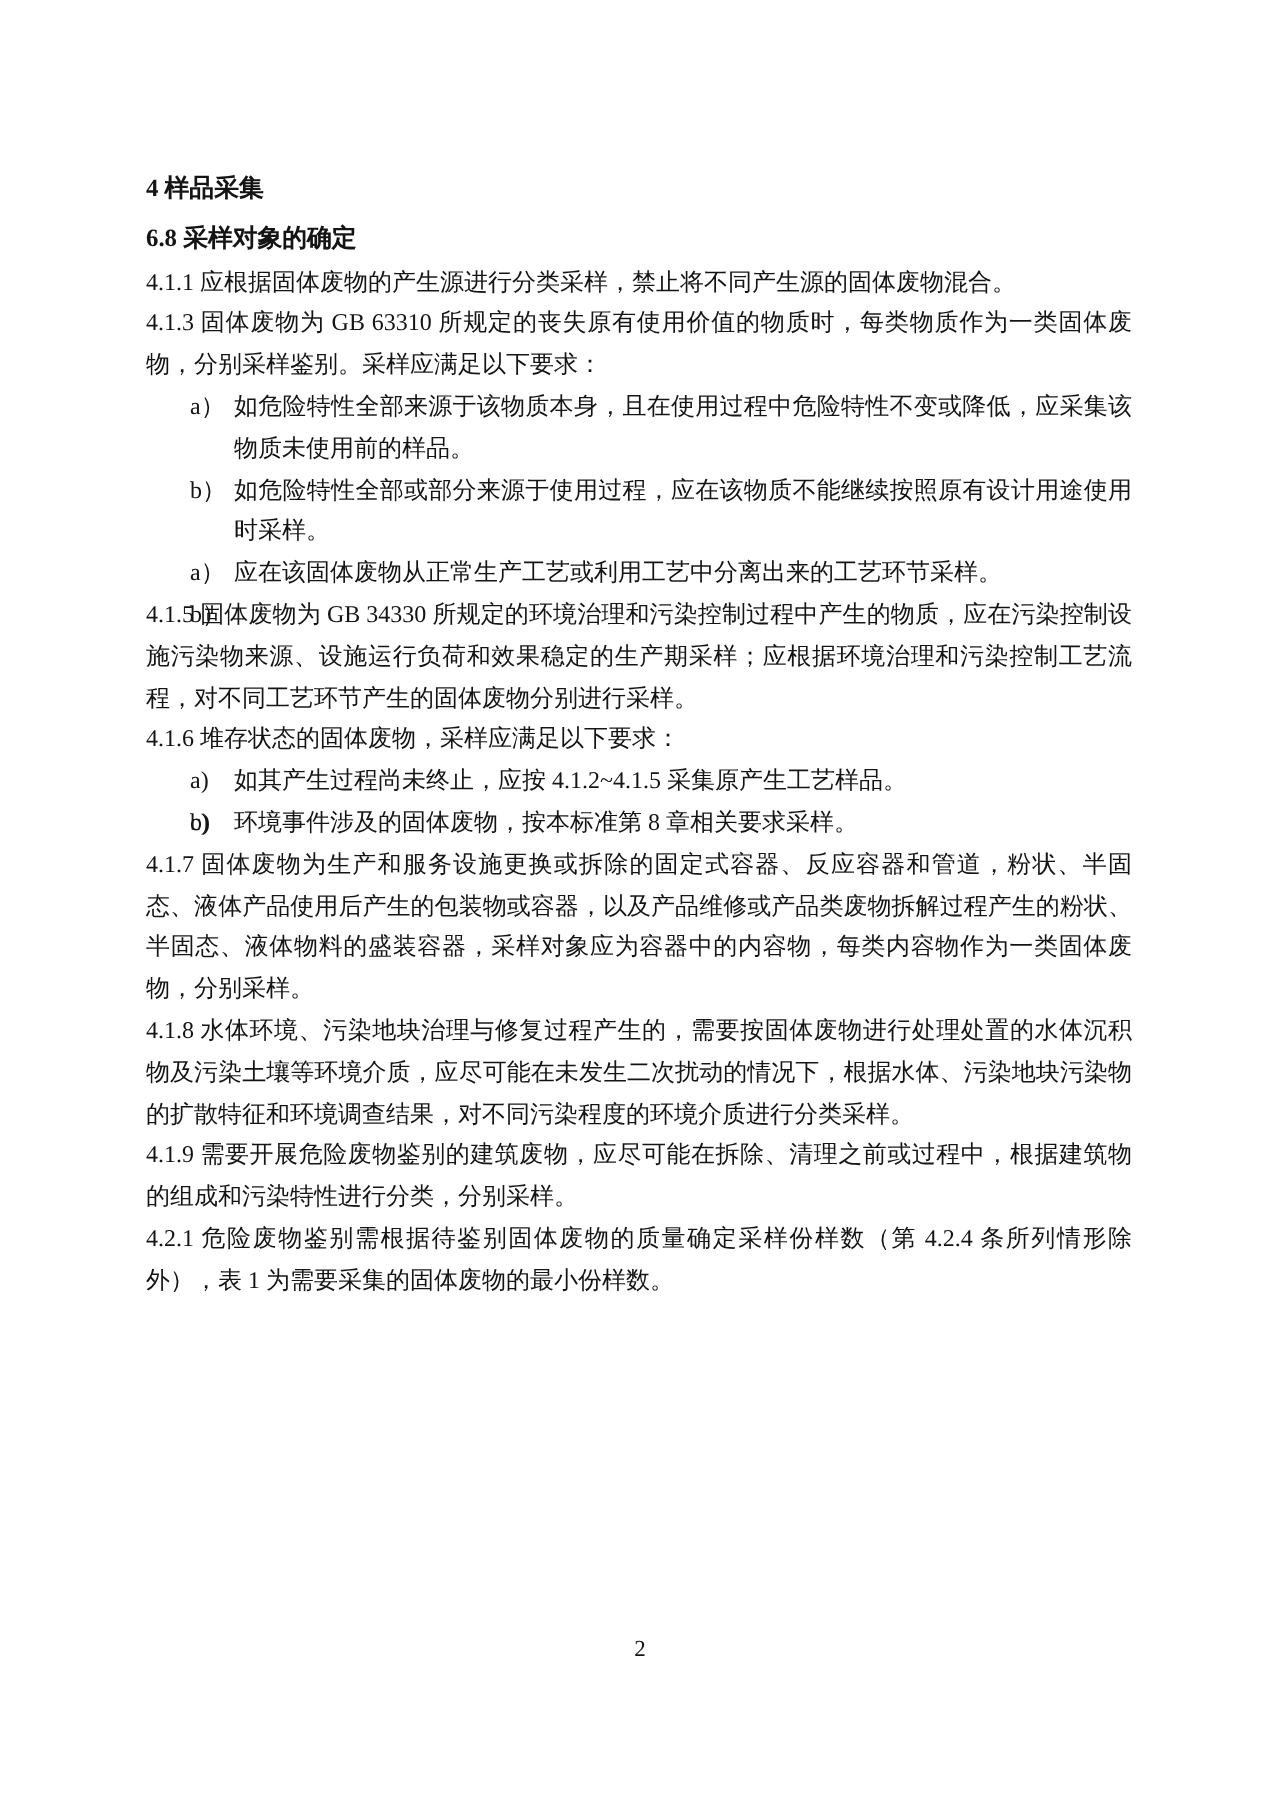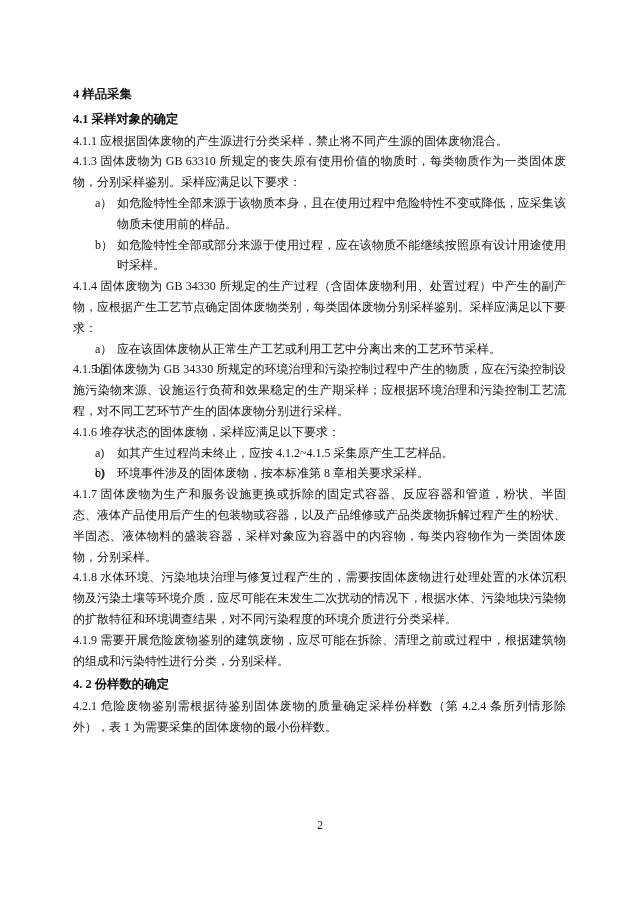"4.1 采样对象的确定" div.h2 { text: 4.1 -> 6.8 }
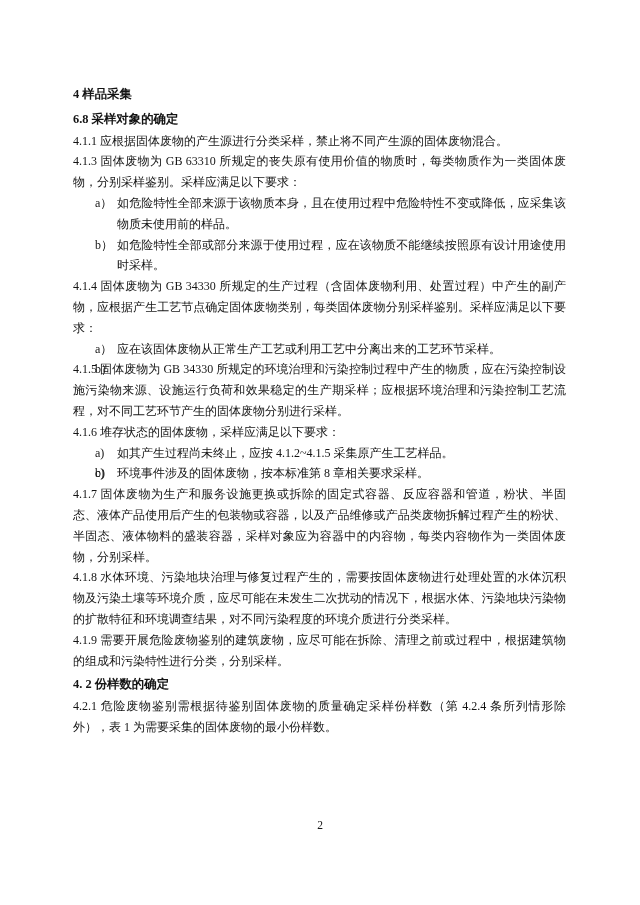"4.1.4 固体废物为 GB 34330" div.para { html: <div>4.1.4 固体废物为 GB 34330 所规定的生产过程（含固体废物利用、处置过程）中产生的副产物，应根据产生工艺节点确定固体废物类别，每类固体废物分别采样鉴别。采样应满足以下要求：</div> -> none }
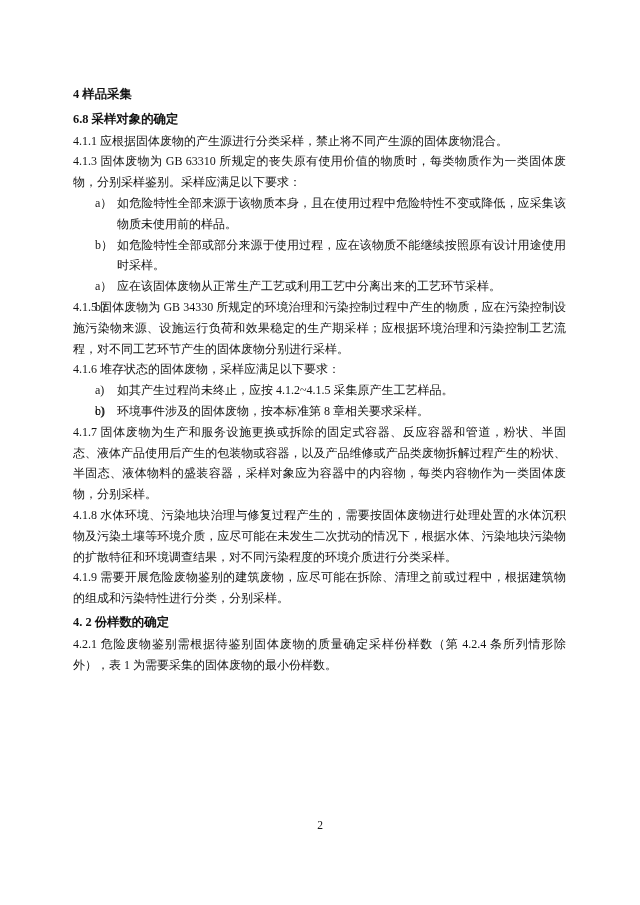"4. 2 份样数的确定" div.h2 { html: <div>4. 2 份样数的确定</div> -> none }
